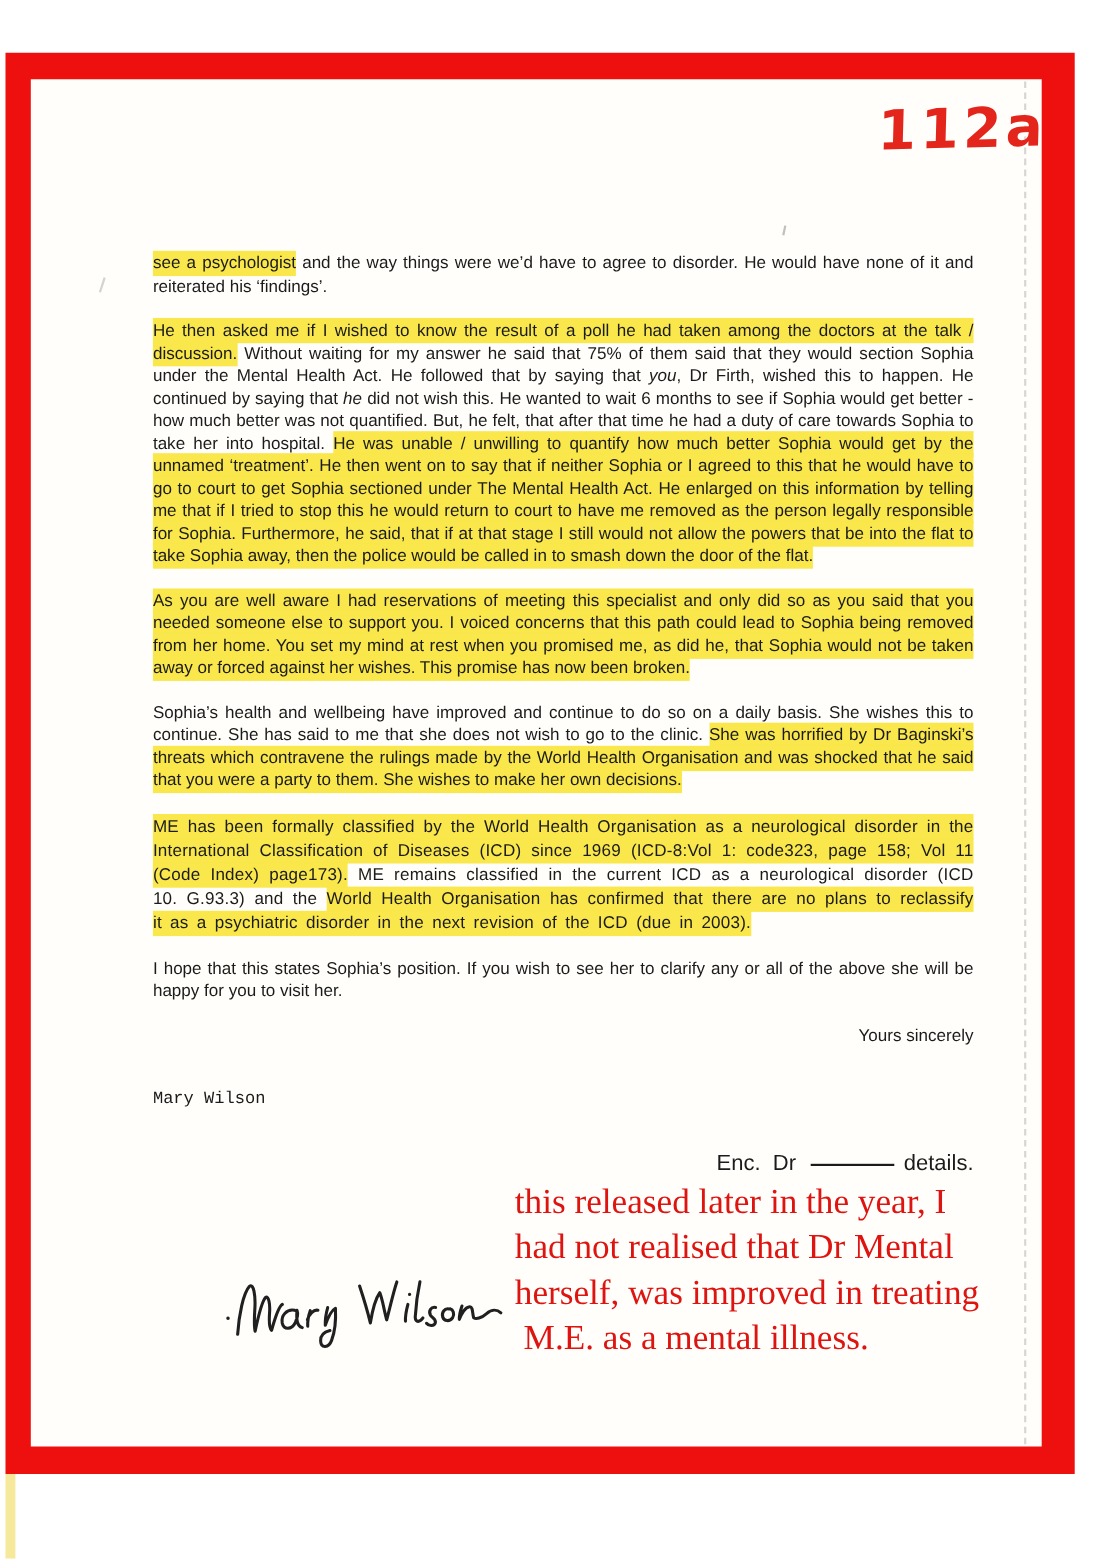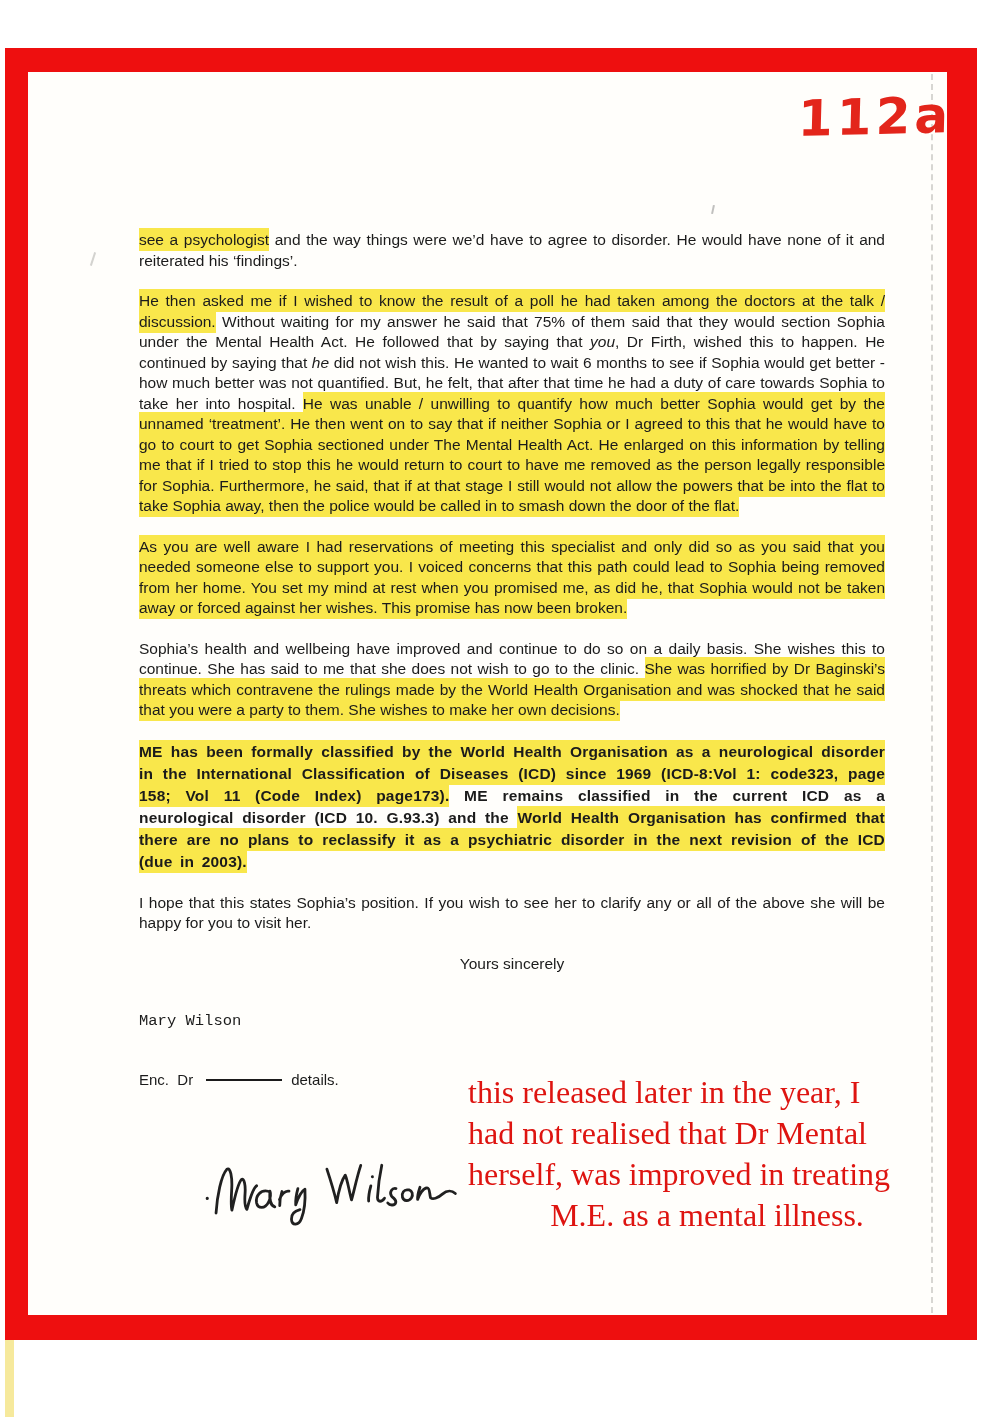"ME has been formally classified" .para.bold { font-weight: bold -> normal }
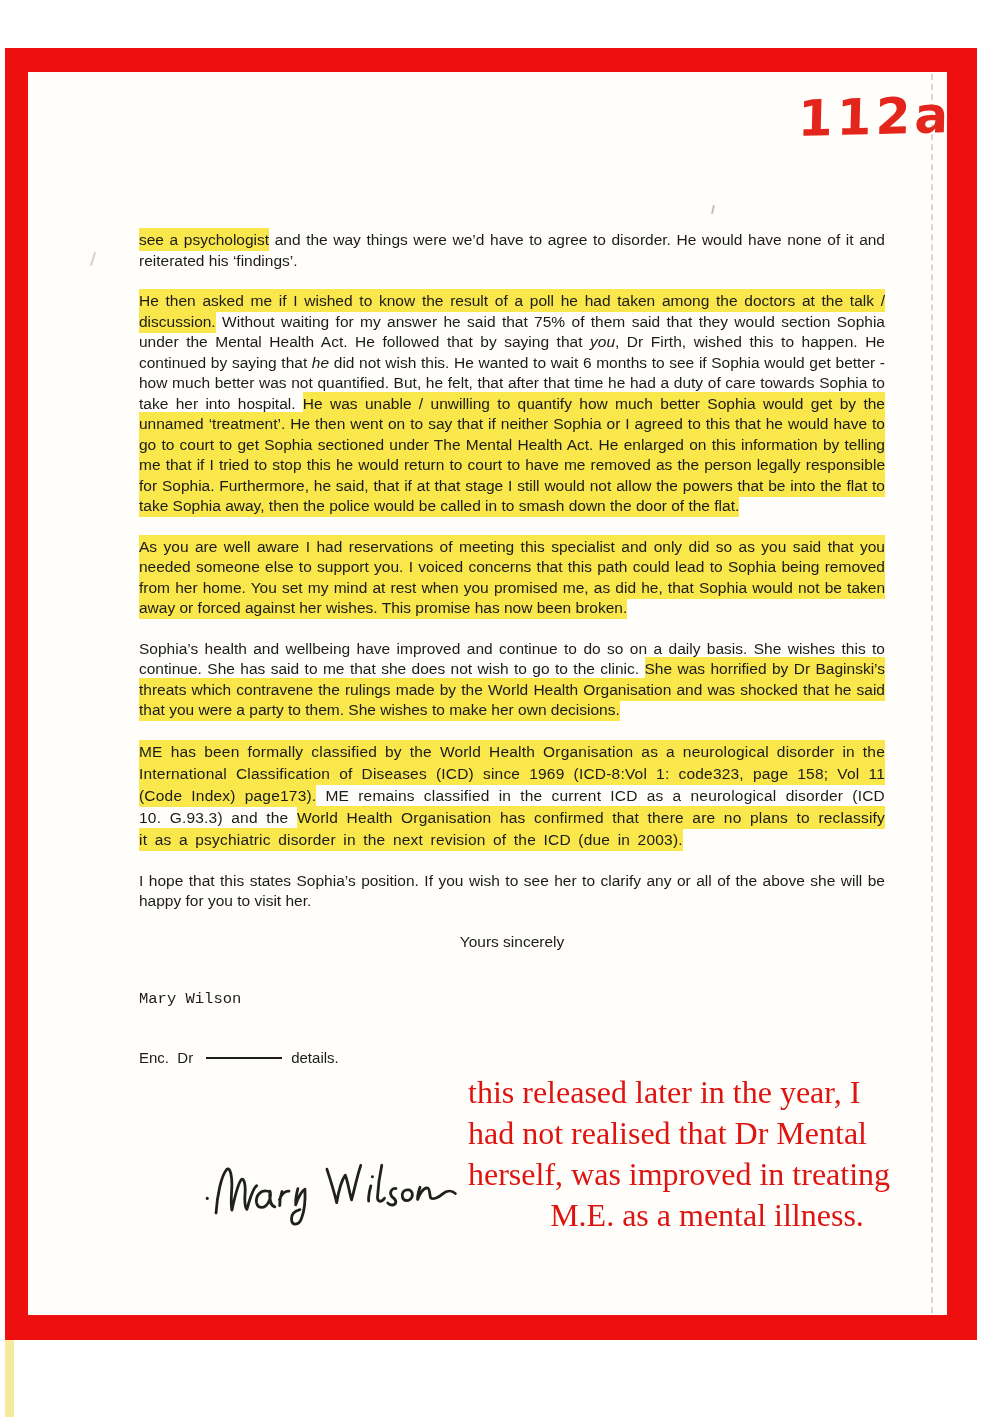"Yours sincerely" .closing-line { text-align: center -> right }
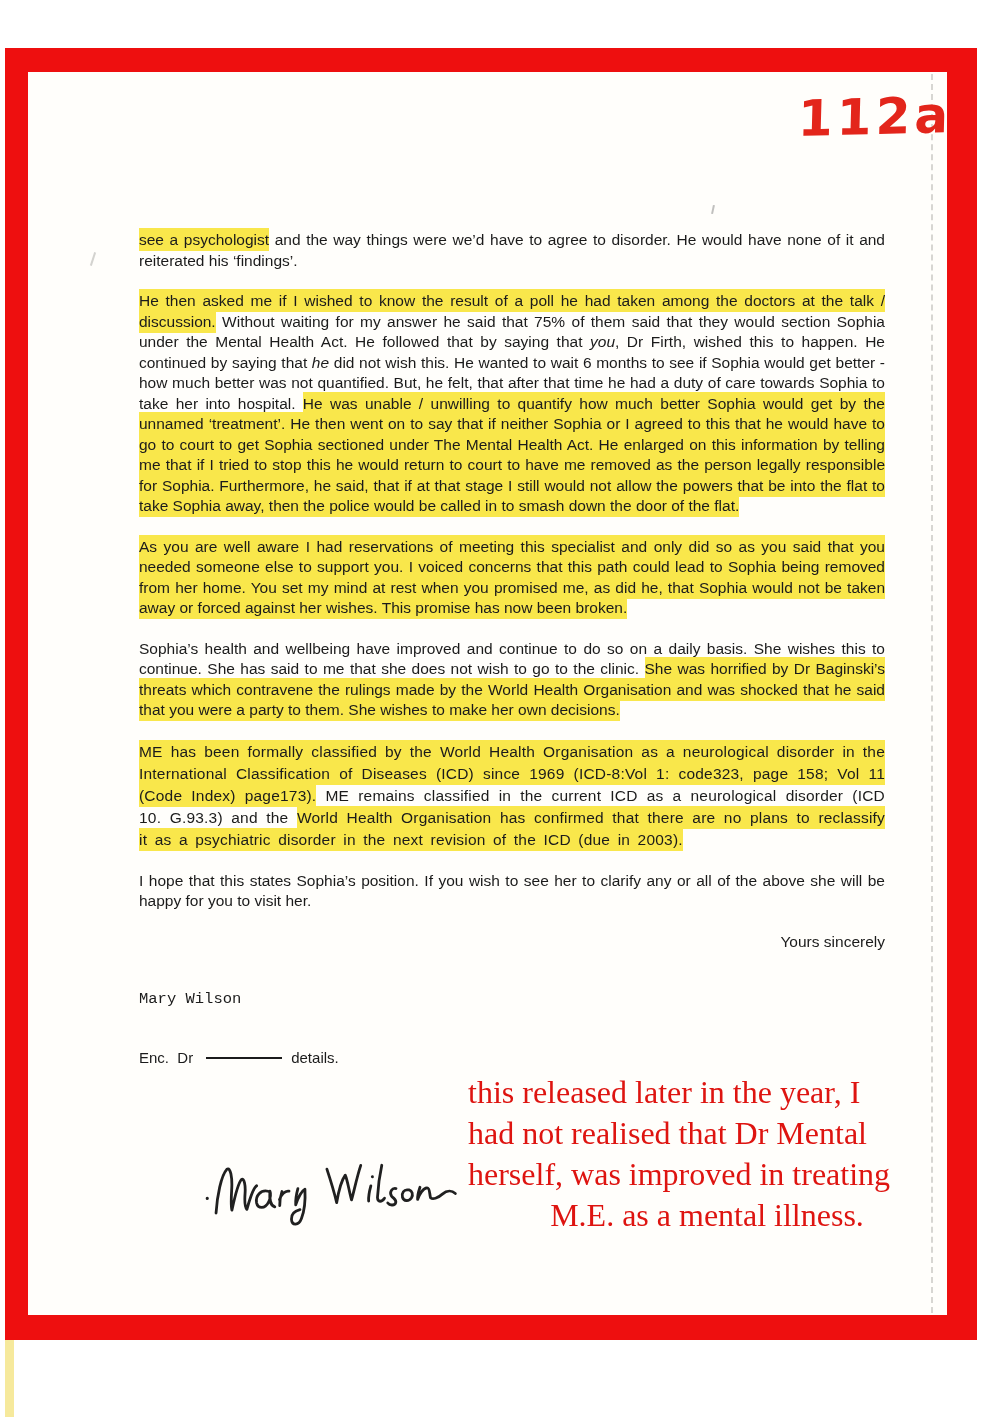"Enc. Dr details." .enc-row { font-size: 15px -> 20px; text-align: left -> right }
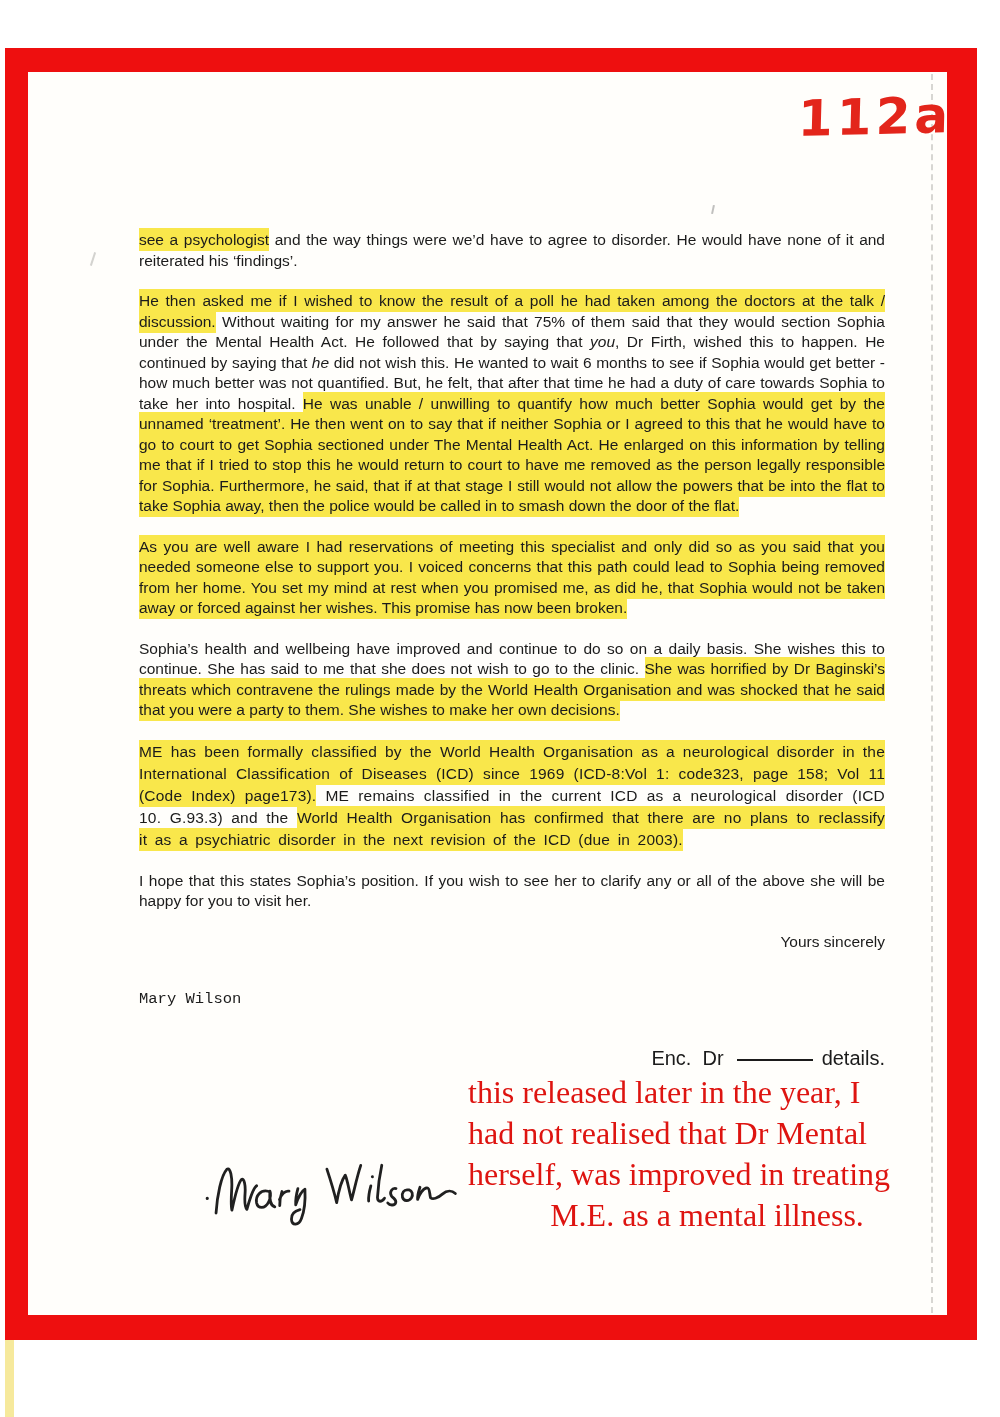"M.E. as a mental illness." .comment-line:last-child { text-align: center -> none }
